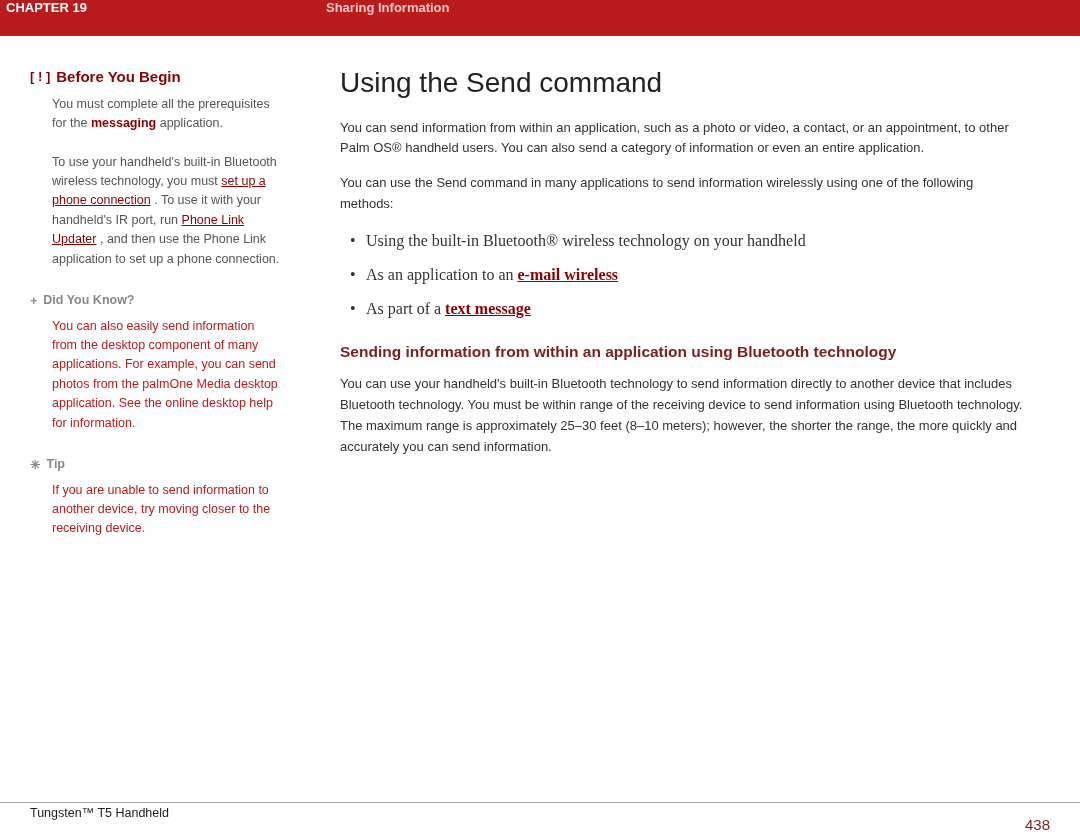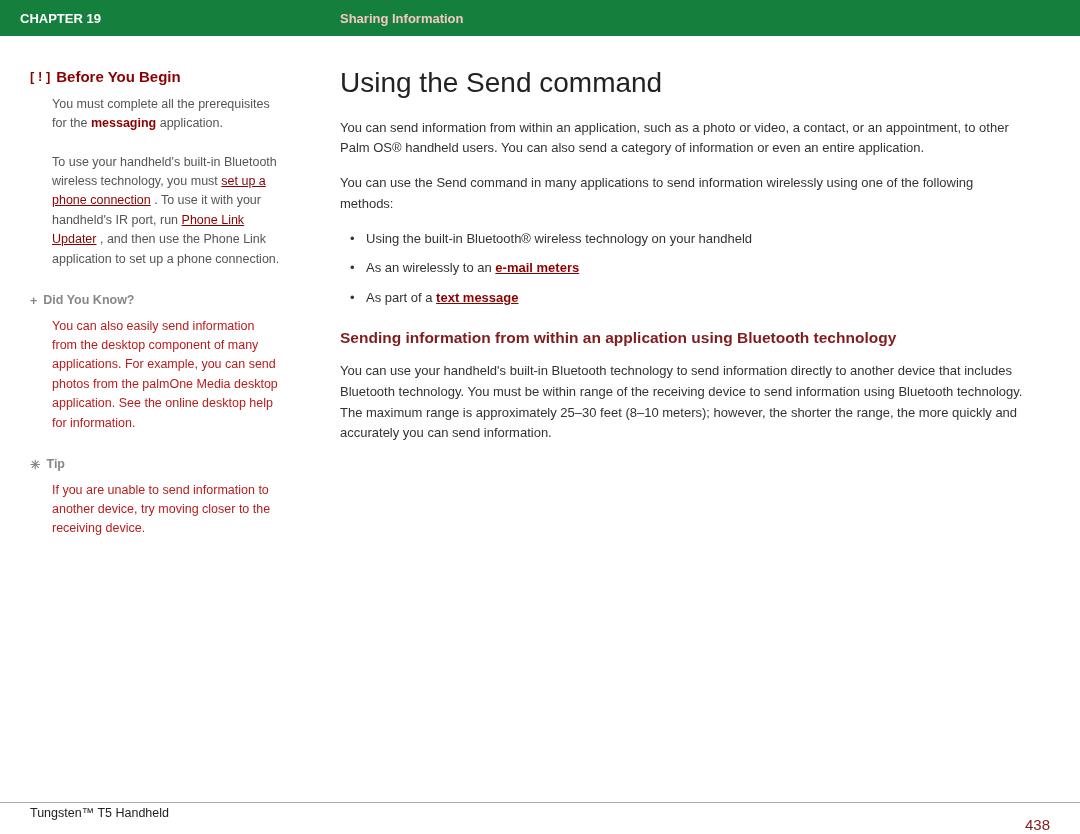"CHAPTER 19" .header-bar { align-items: center -> flex-start; background: #15803d -> #b91c1c; padding: 0 20px -> 0 6px }
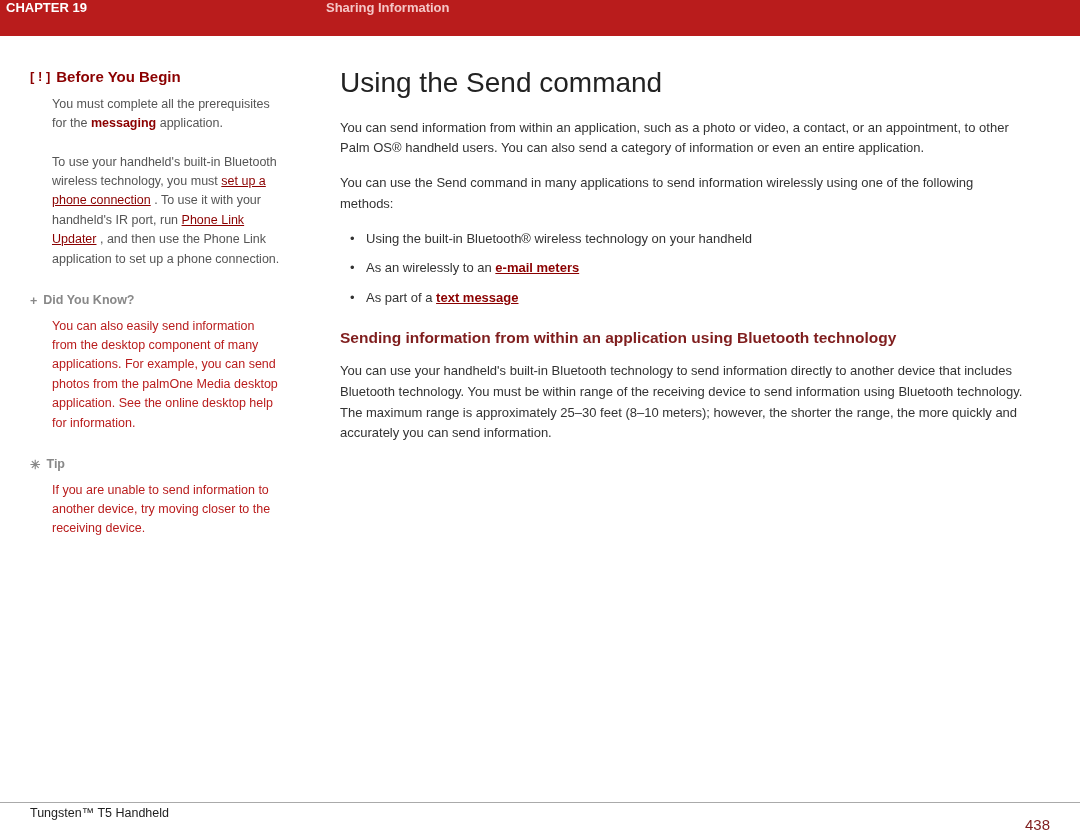"Using the built-in Bluetooth® wireless" .bullet-list li { font-family: none -> Liberation Serif, serif; font-size: 13px -> 16px }
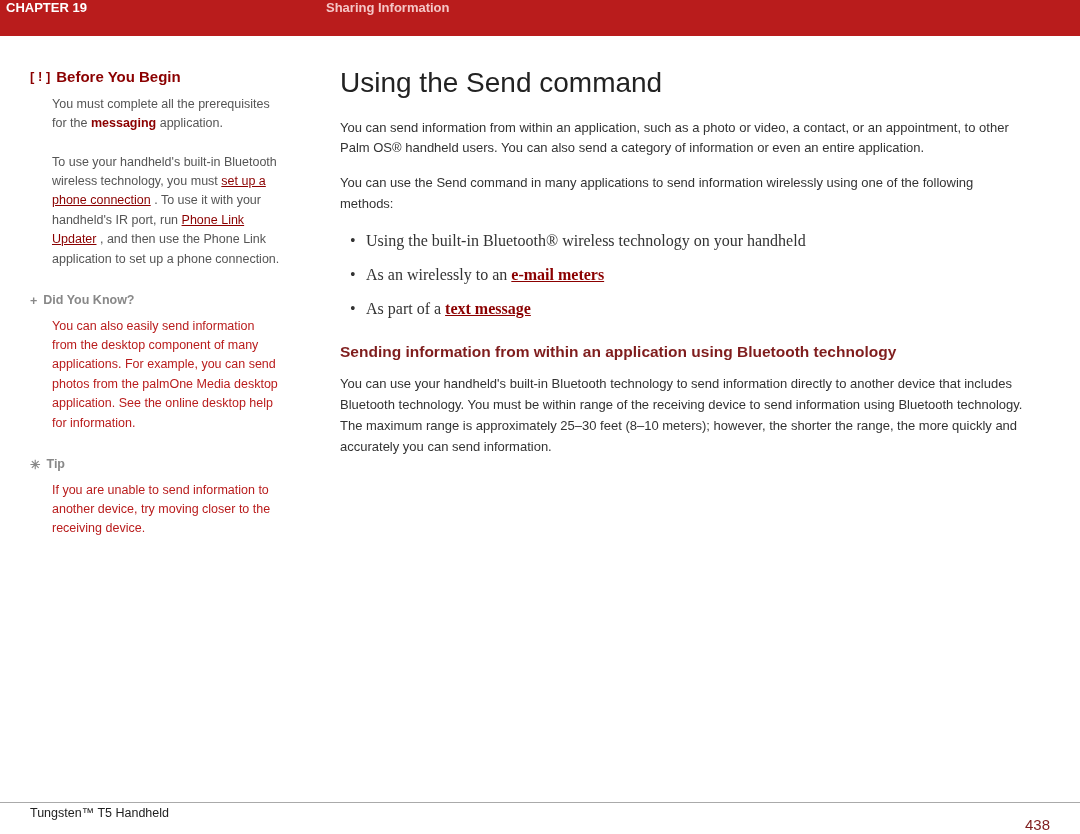"As an wirelessly to an" span { text: wirelessly -> application }
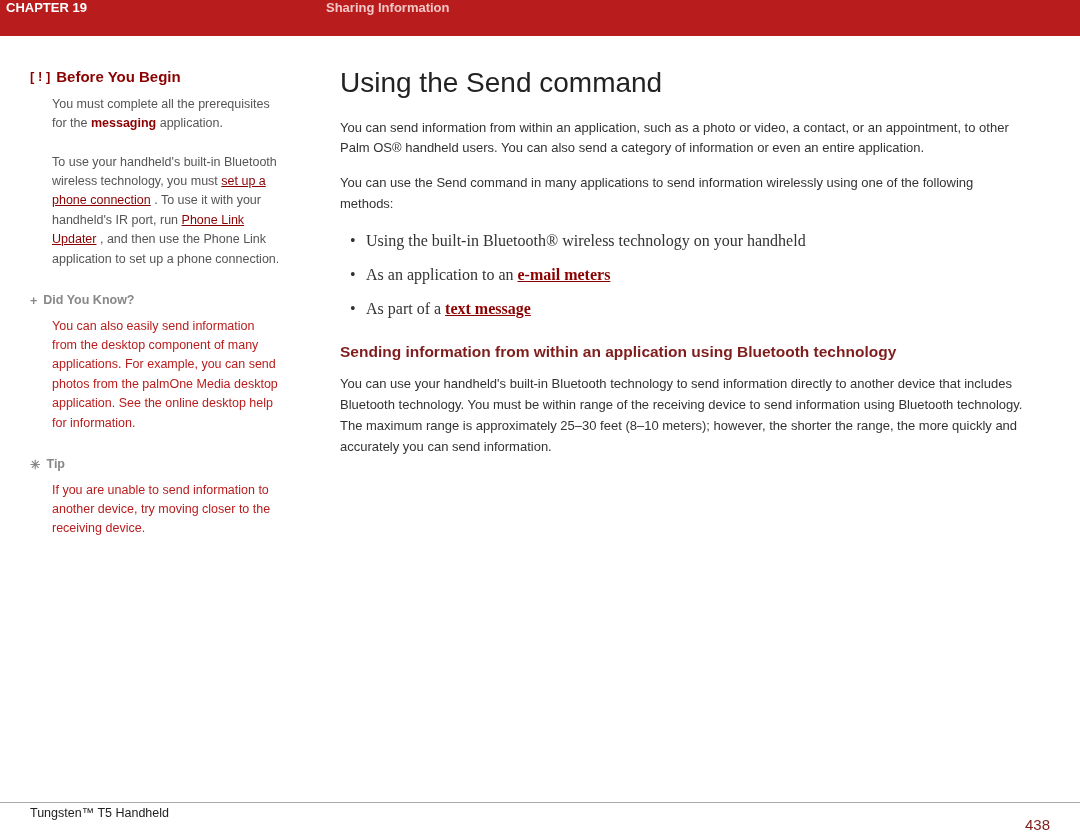"e-mail meters" span.link { text: meters -> wireless }
